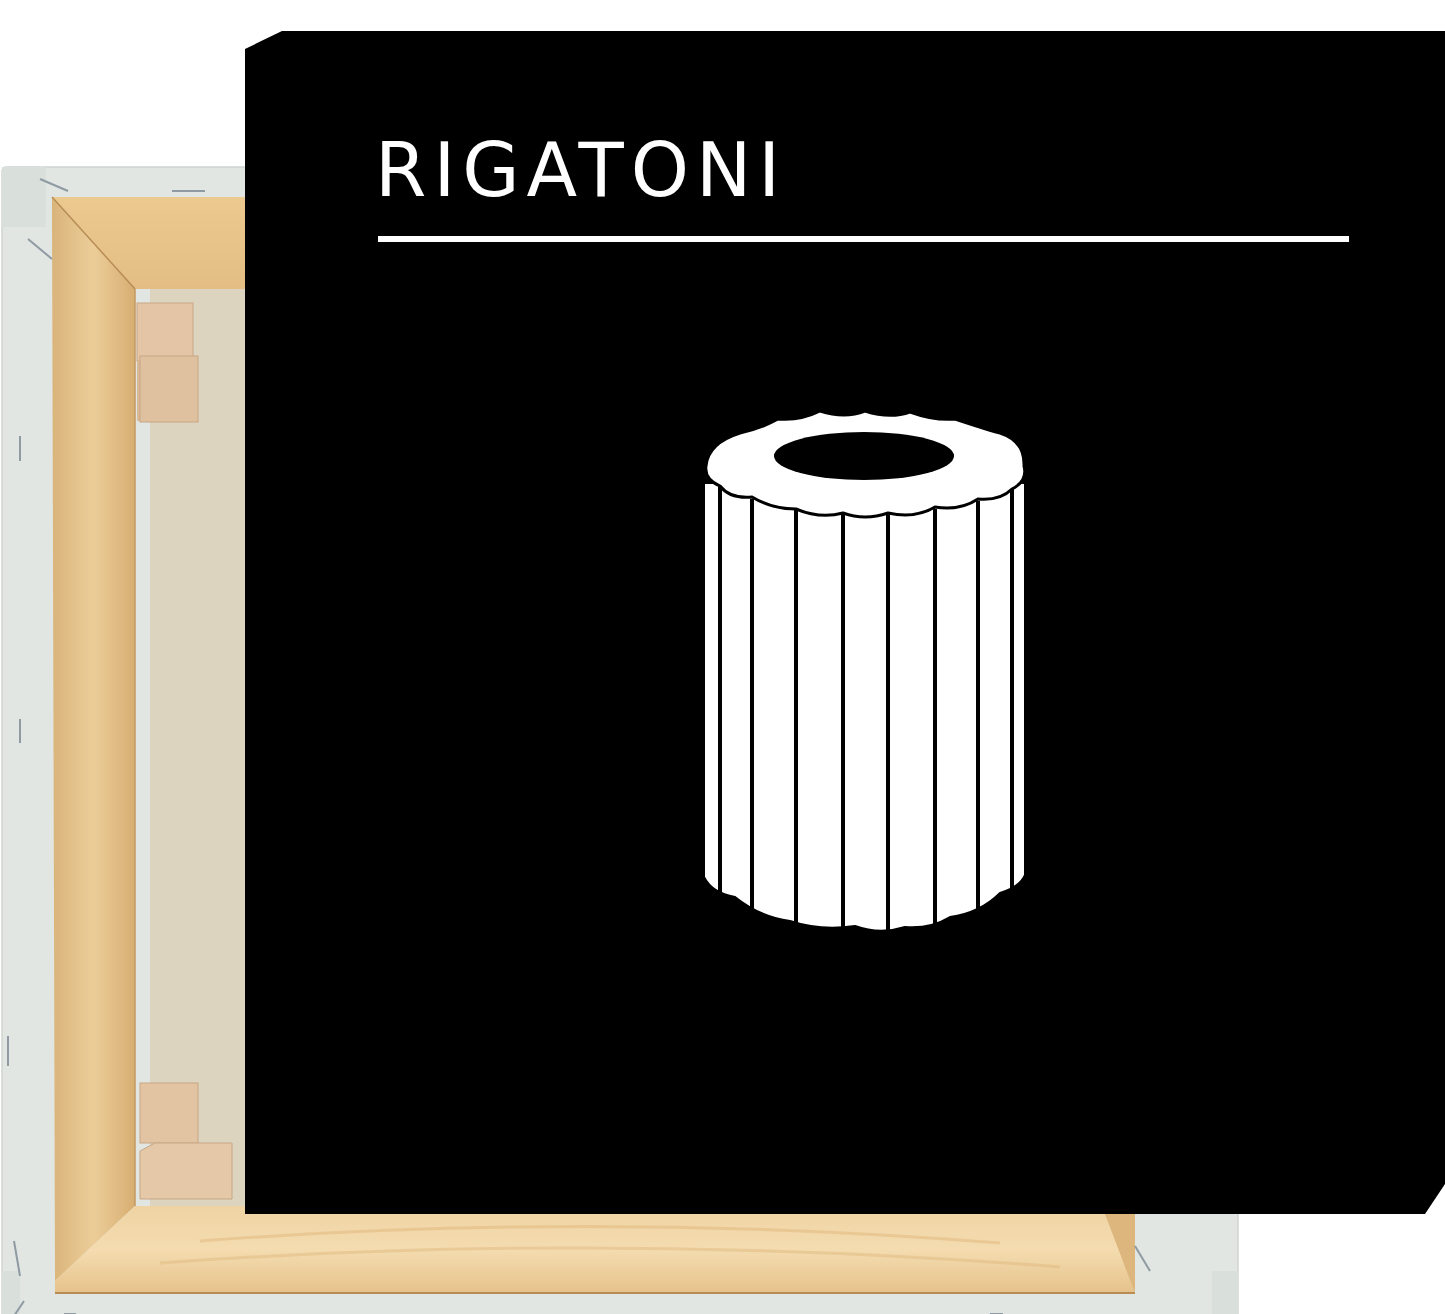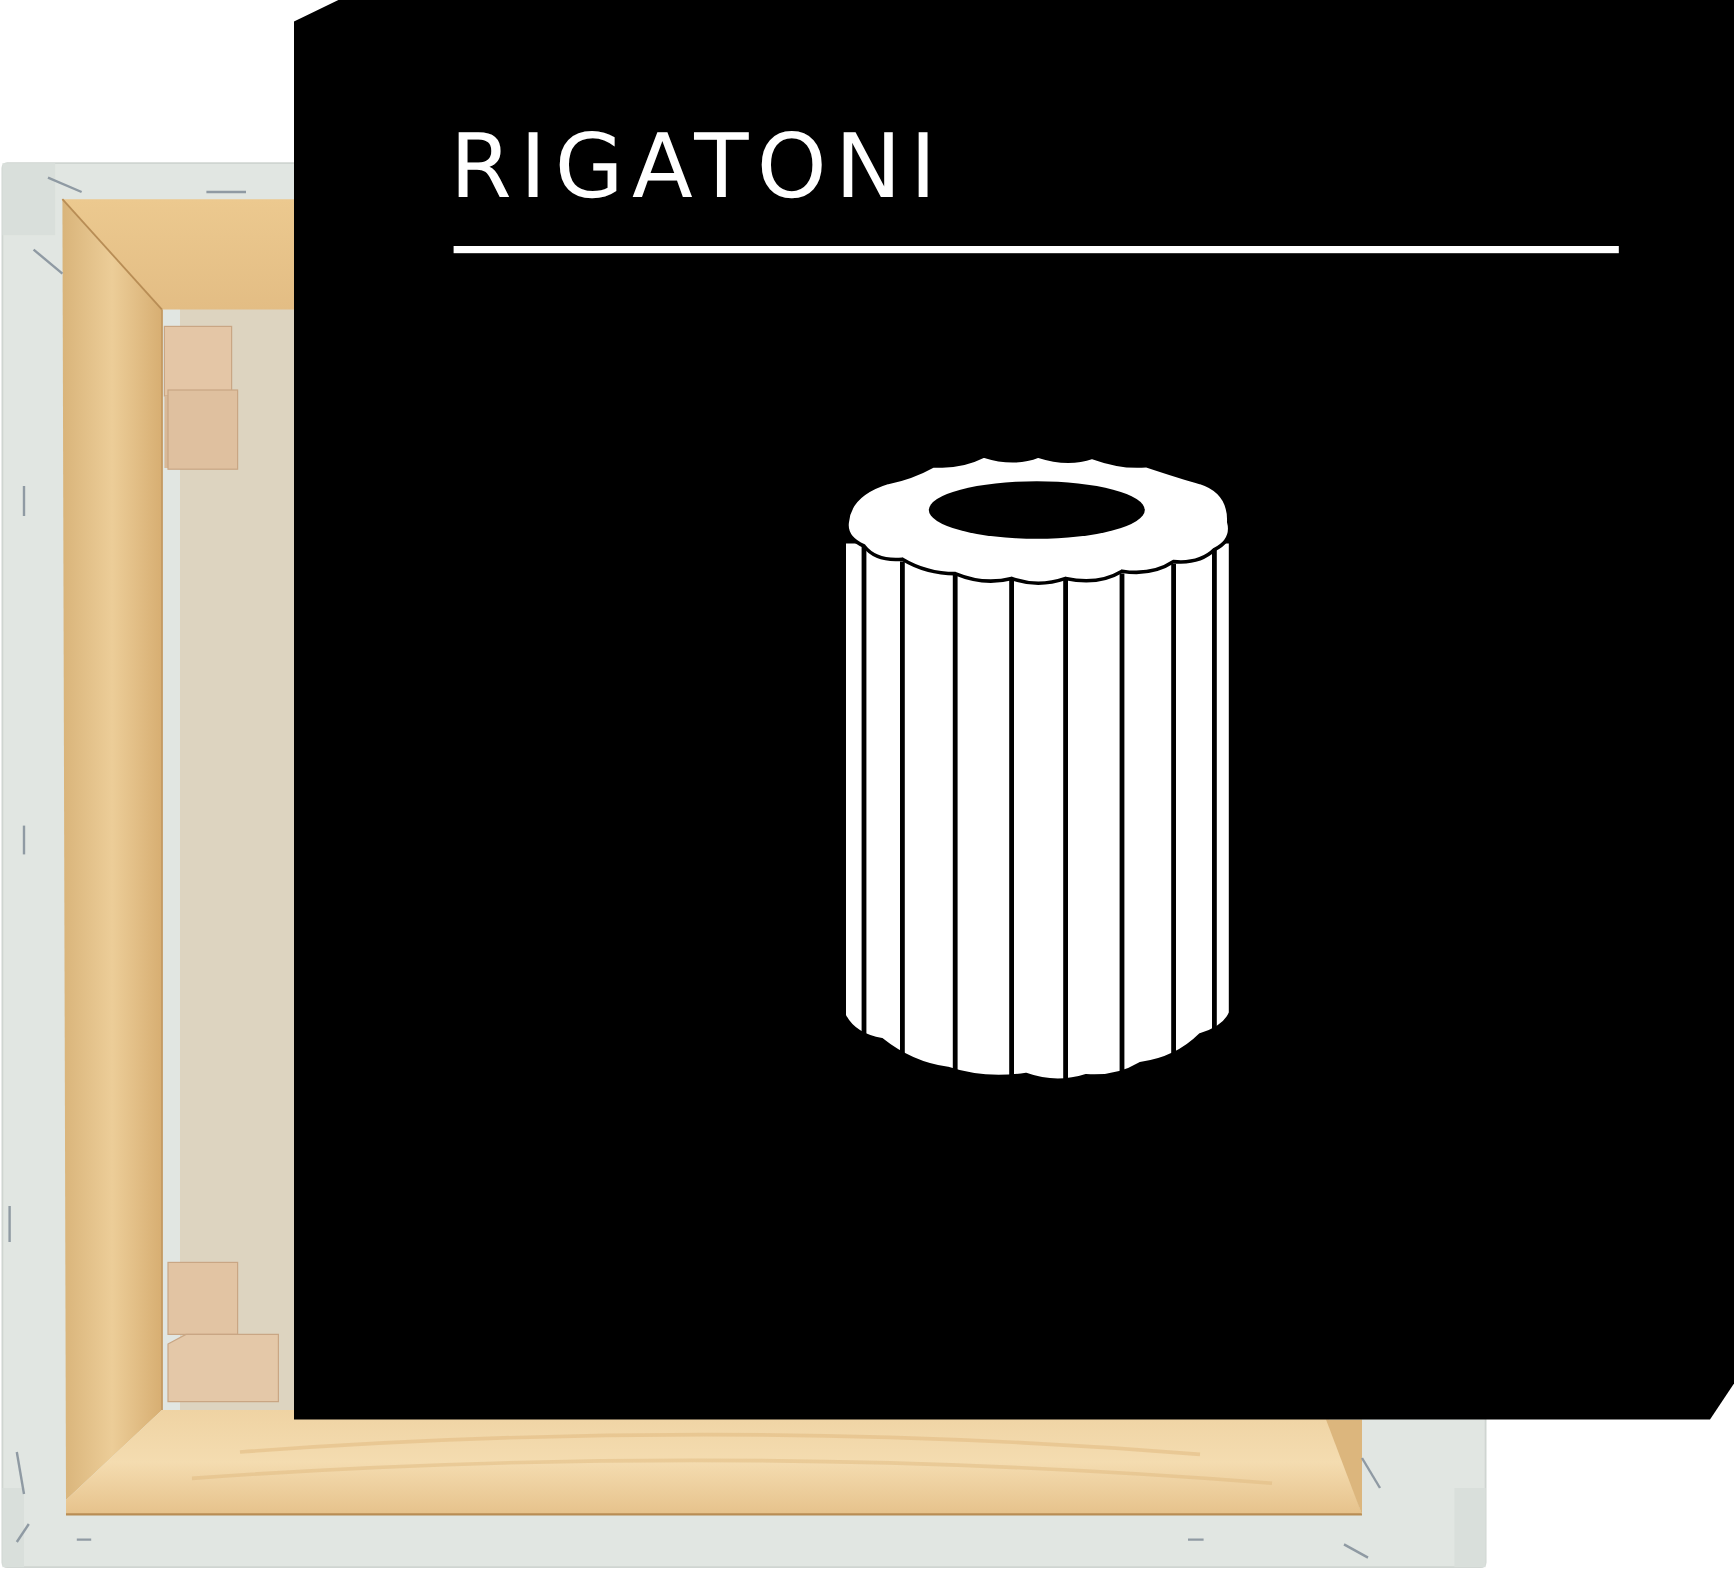"RIGATONI" .scene { margin-top: none -> 31px }
